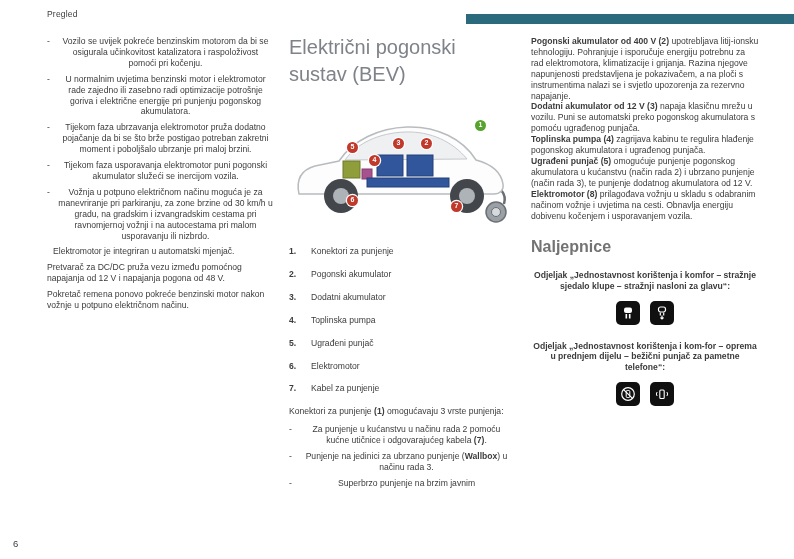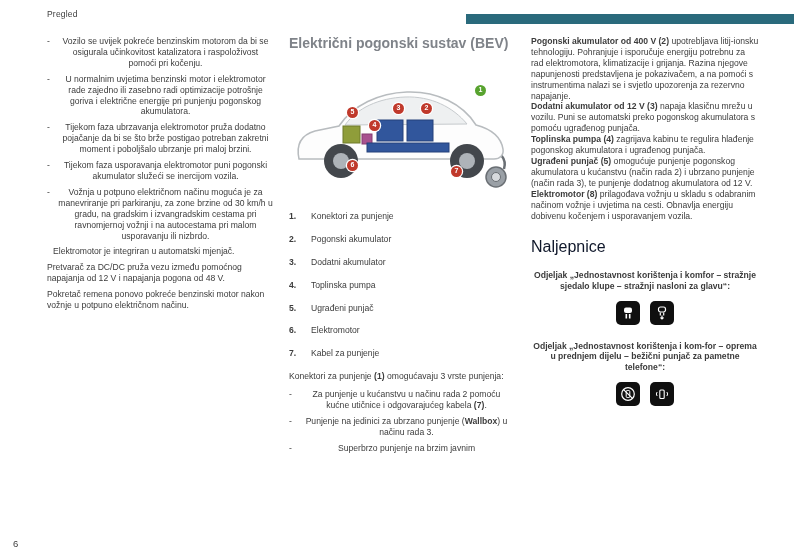"Električni pogonski sustav (BEV)" .section-title { font-size: 14px -> 20px; font-weight: 700 -> 400 }
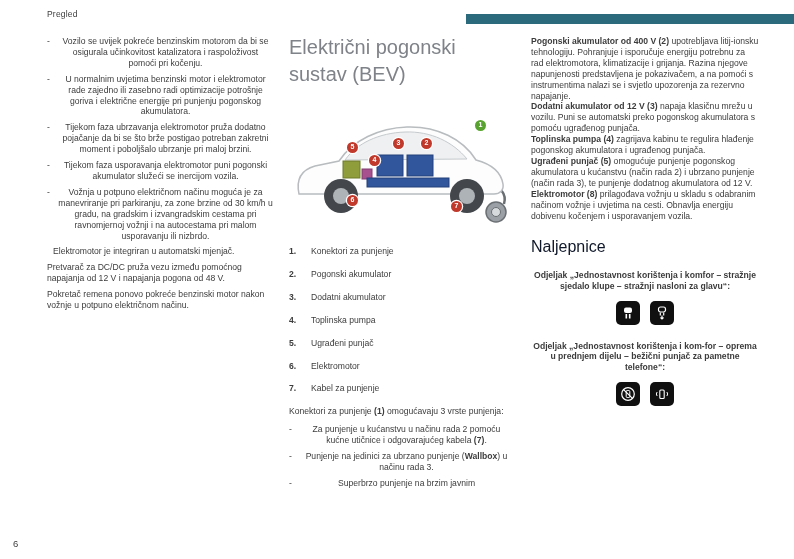"upotrebljava litij-ionsku tehnologiju." span { text: pomoći -> ploči }
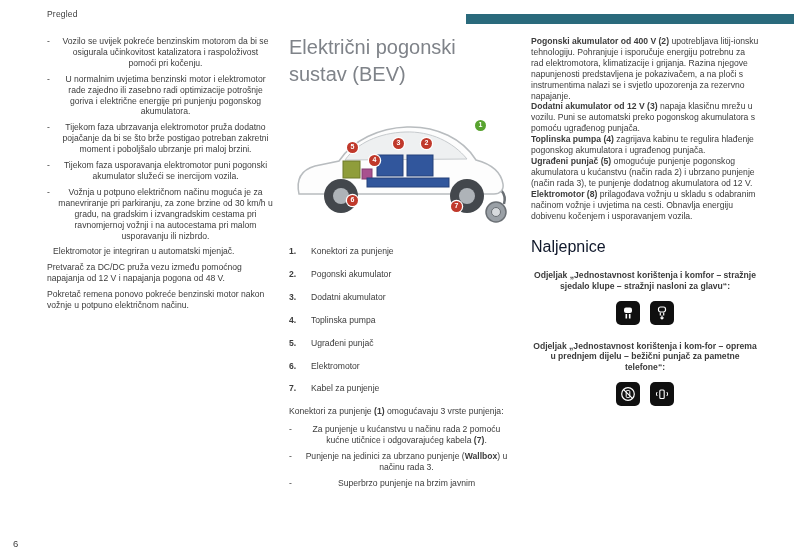"Naljepnice" .heading-teal { color: #0f172a -> #737373; font-weight: 400 -> 700 }
